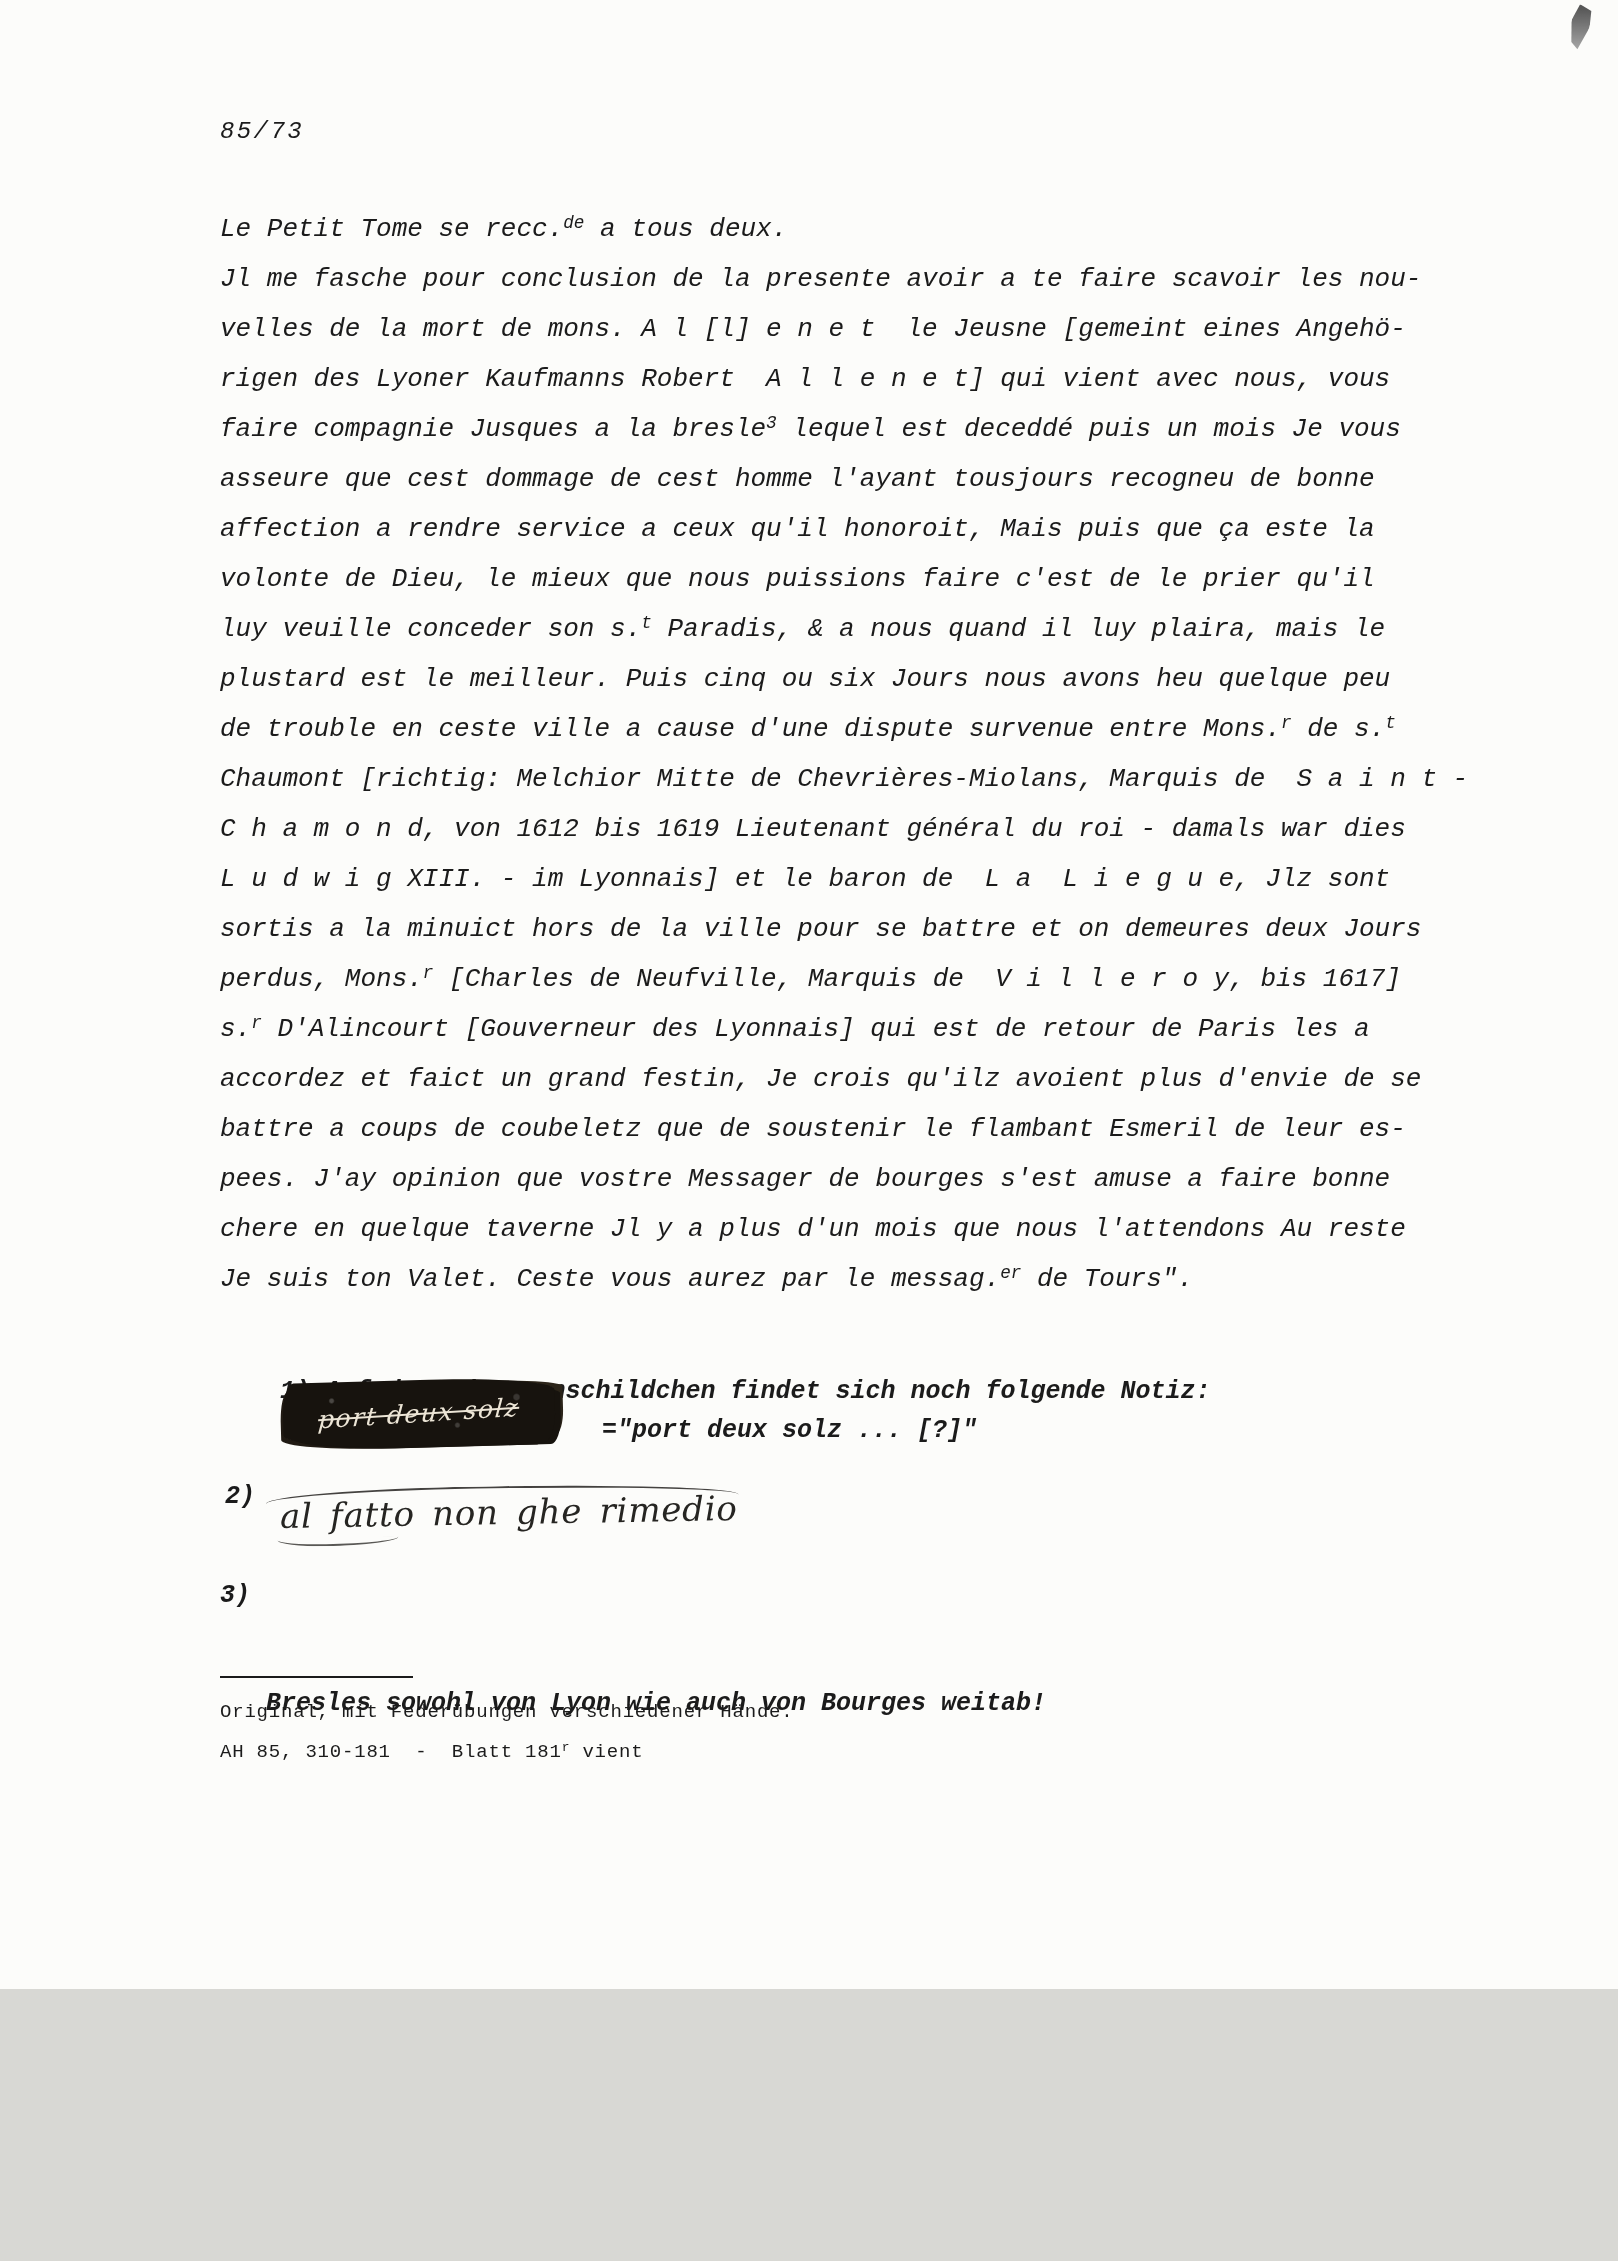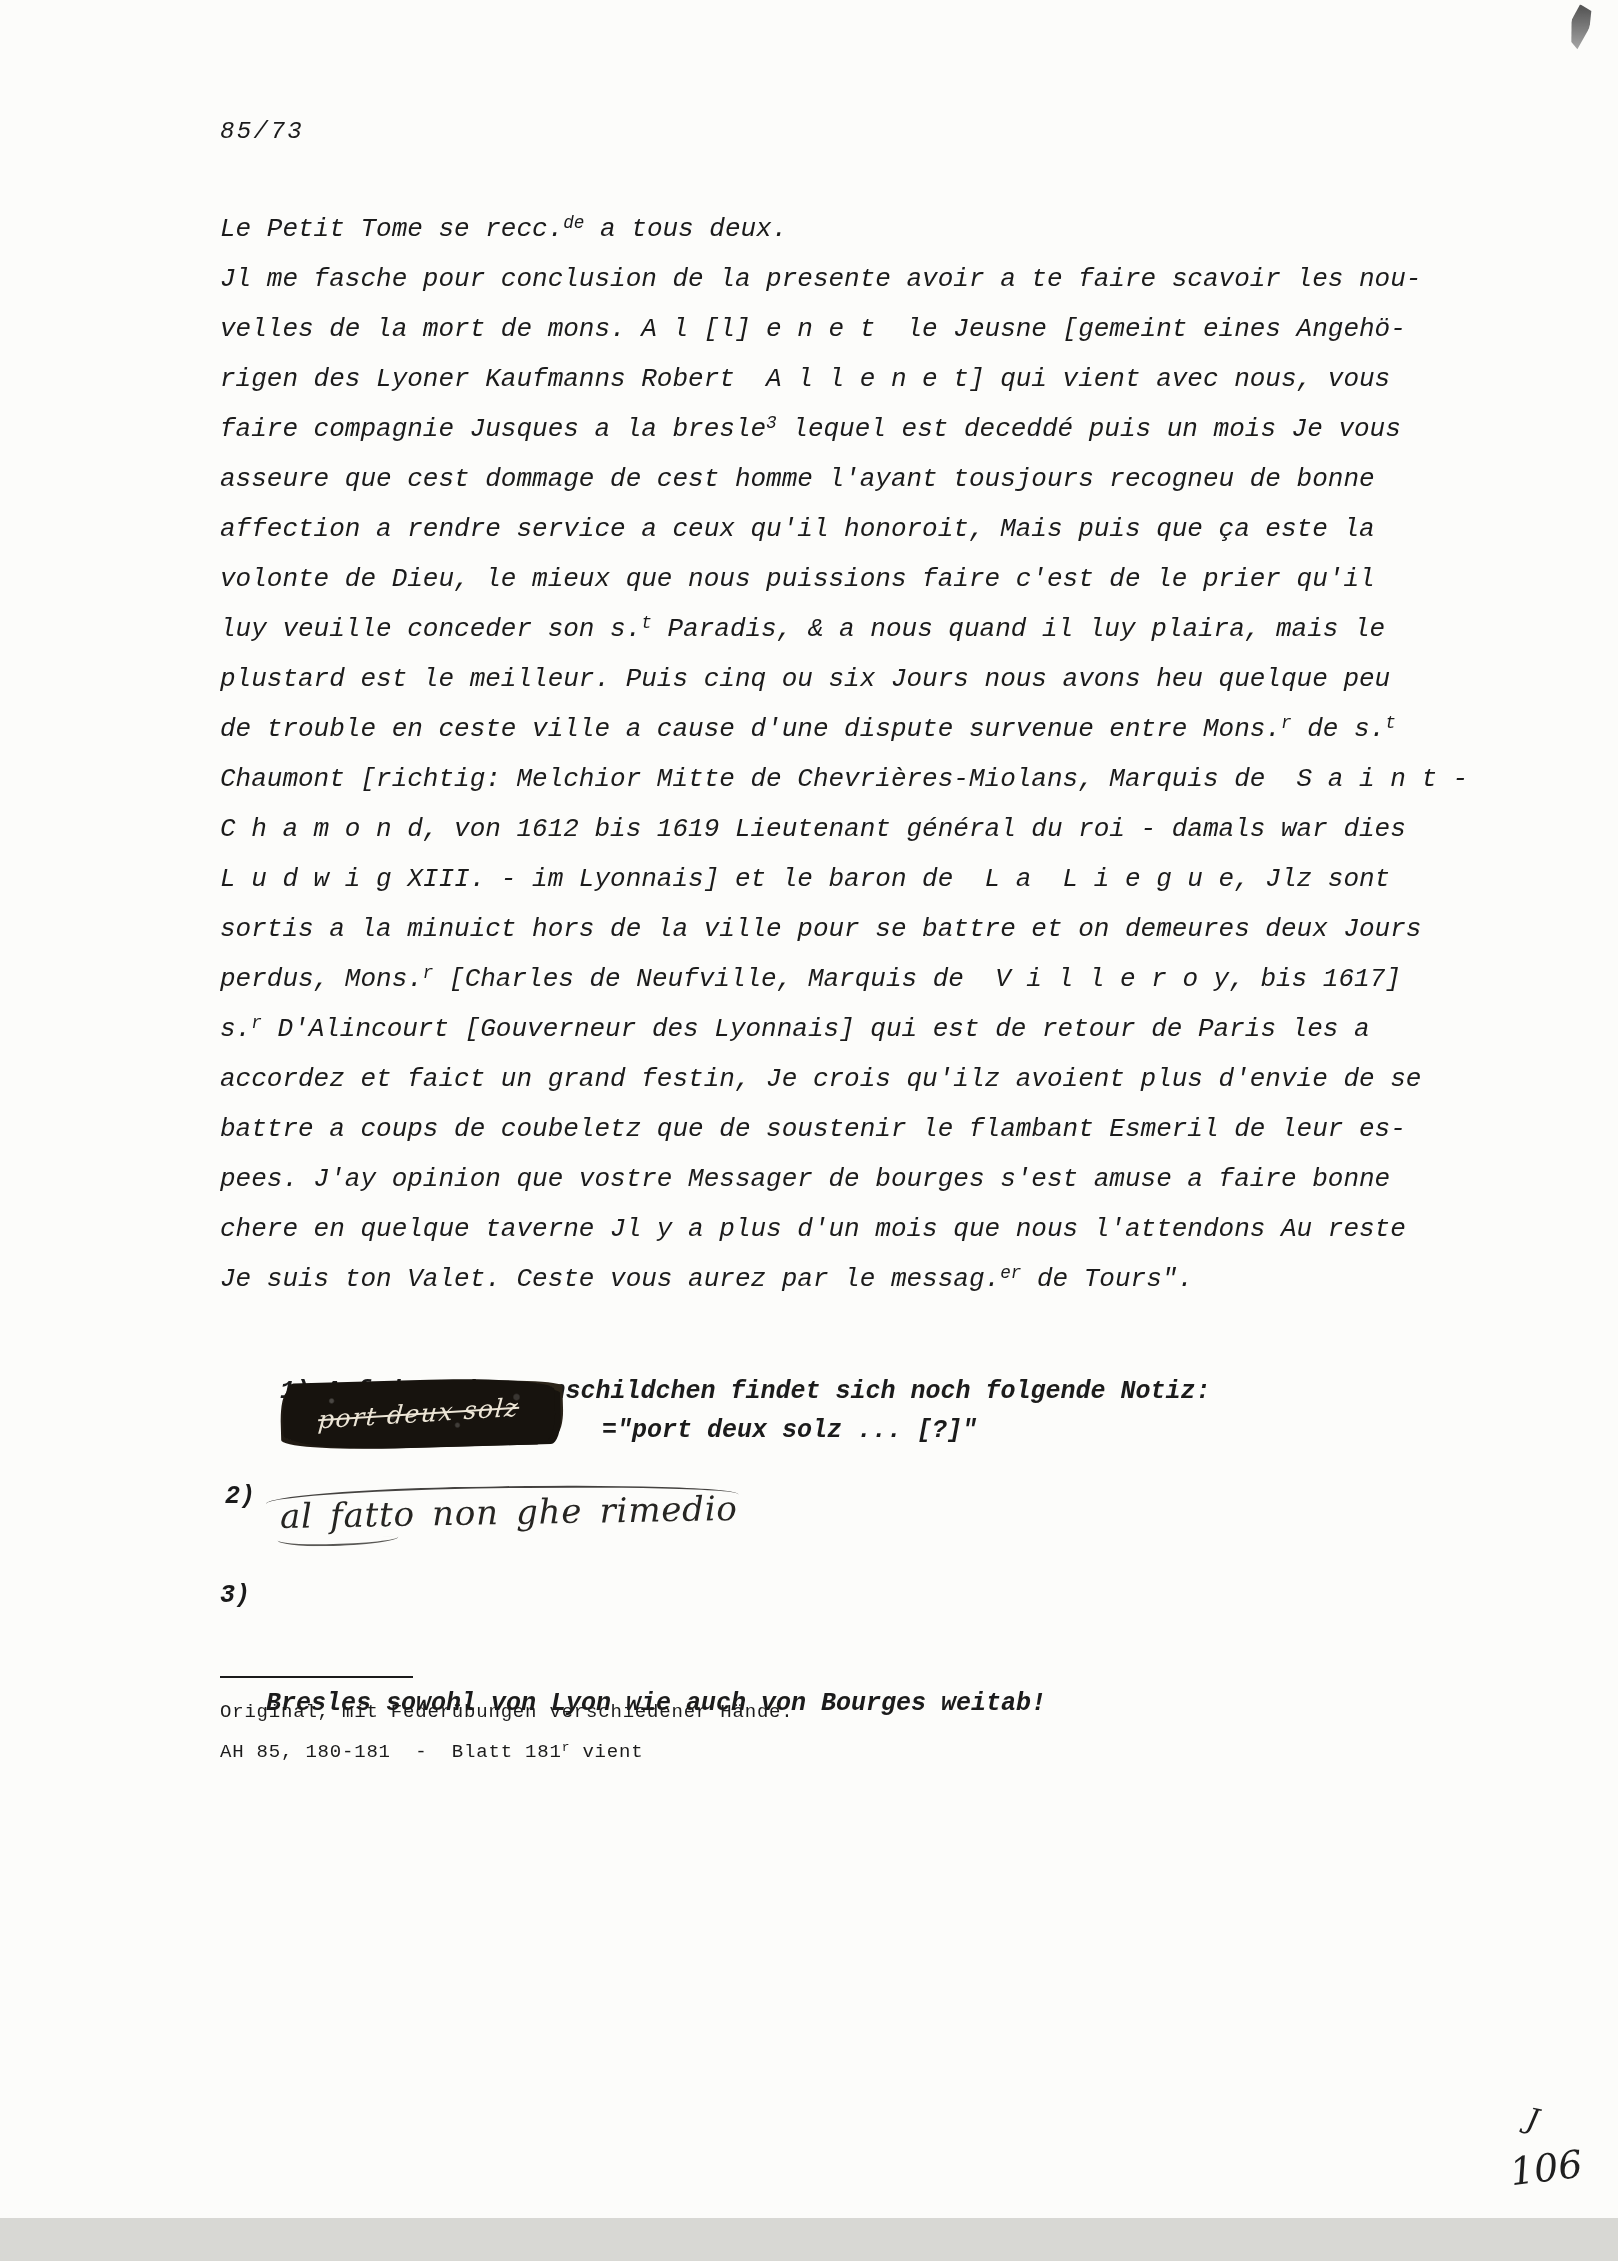"85/73" .page { height: 2218px -> 1989px }
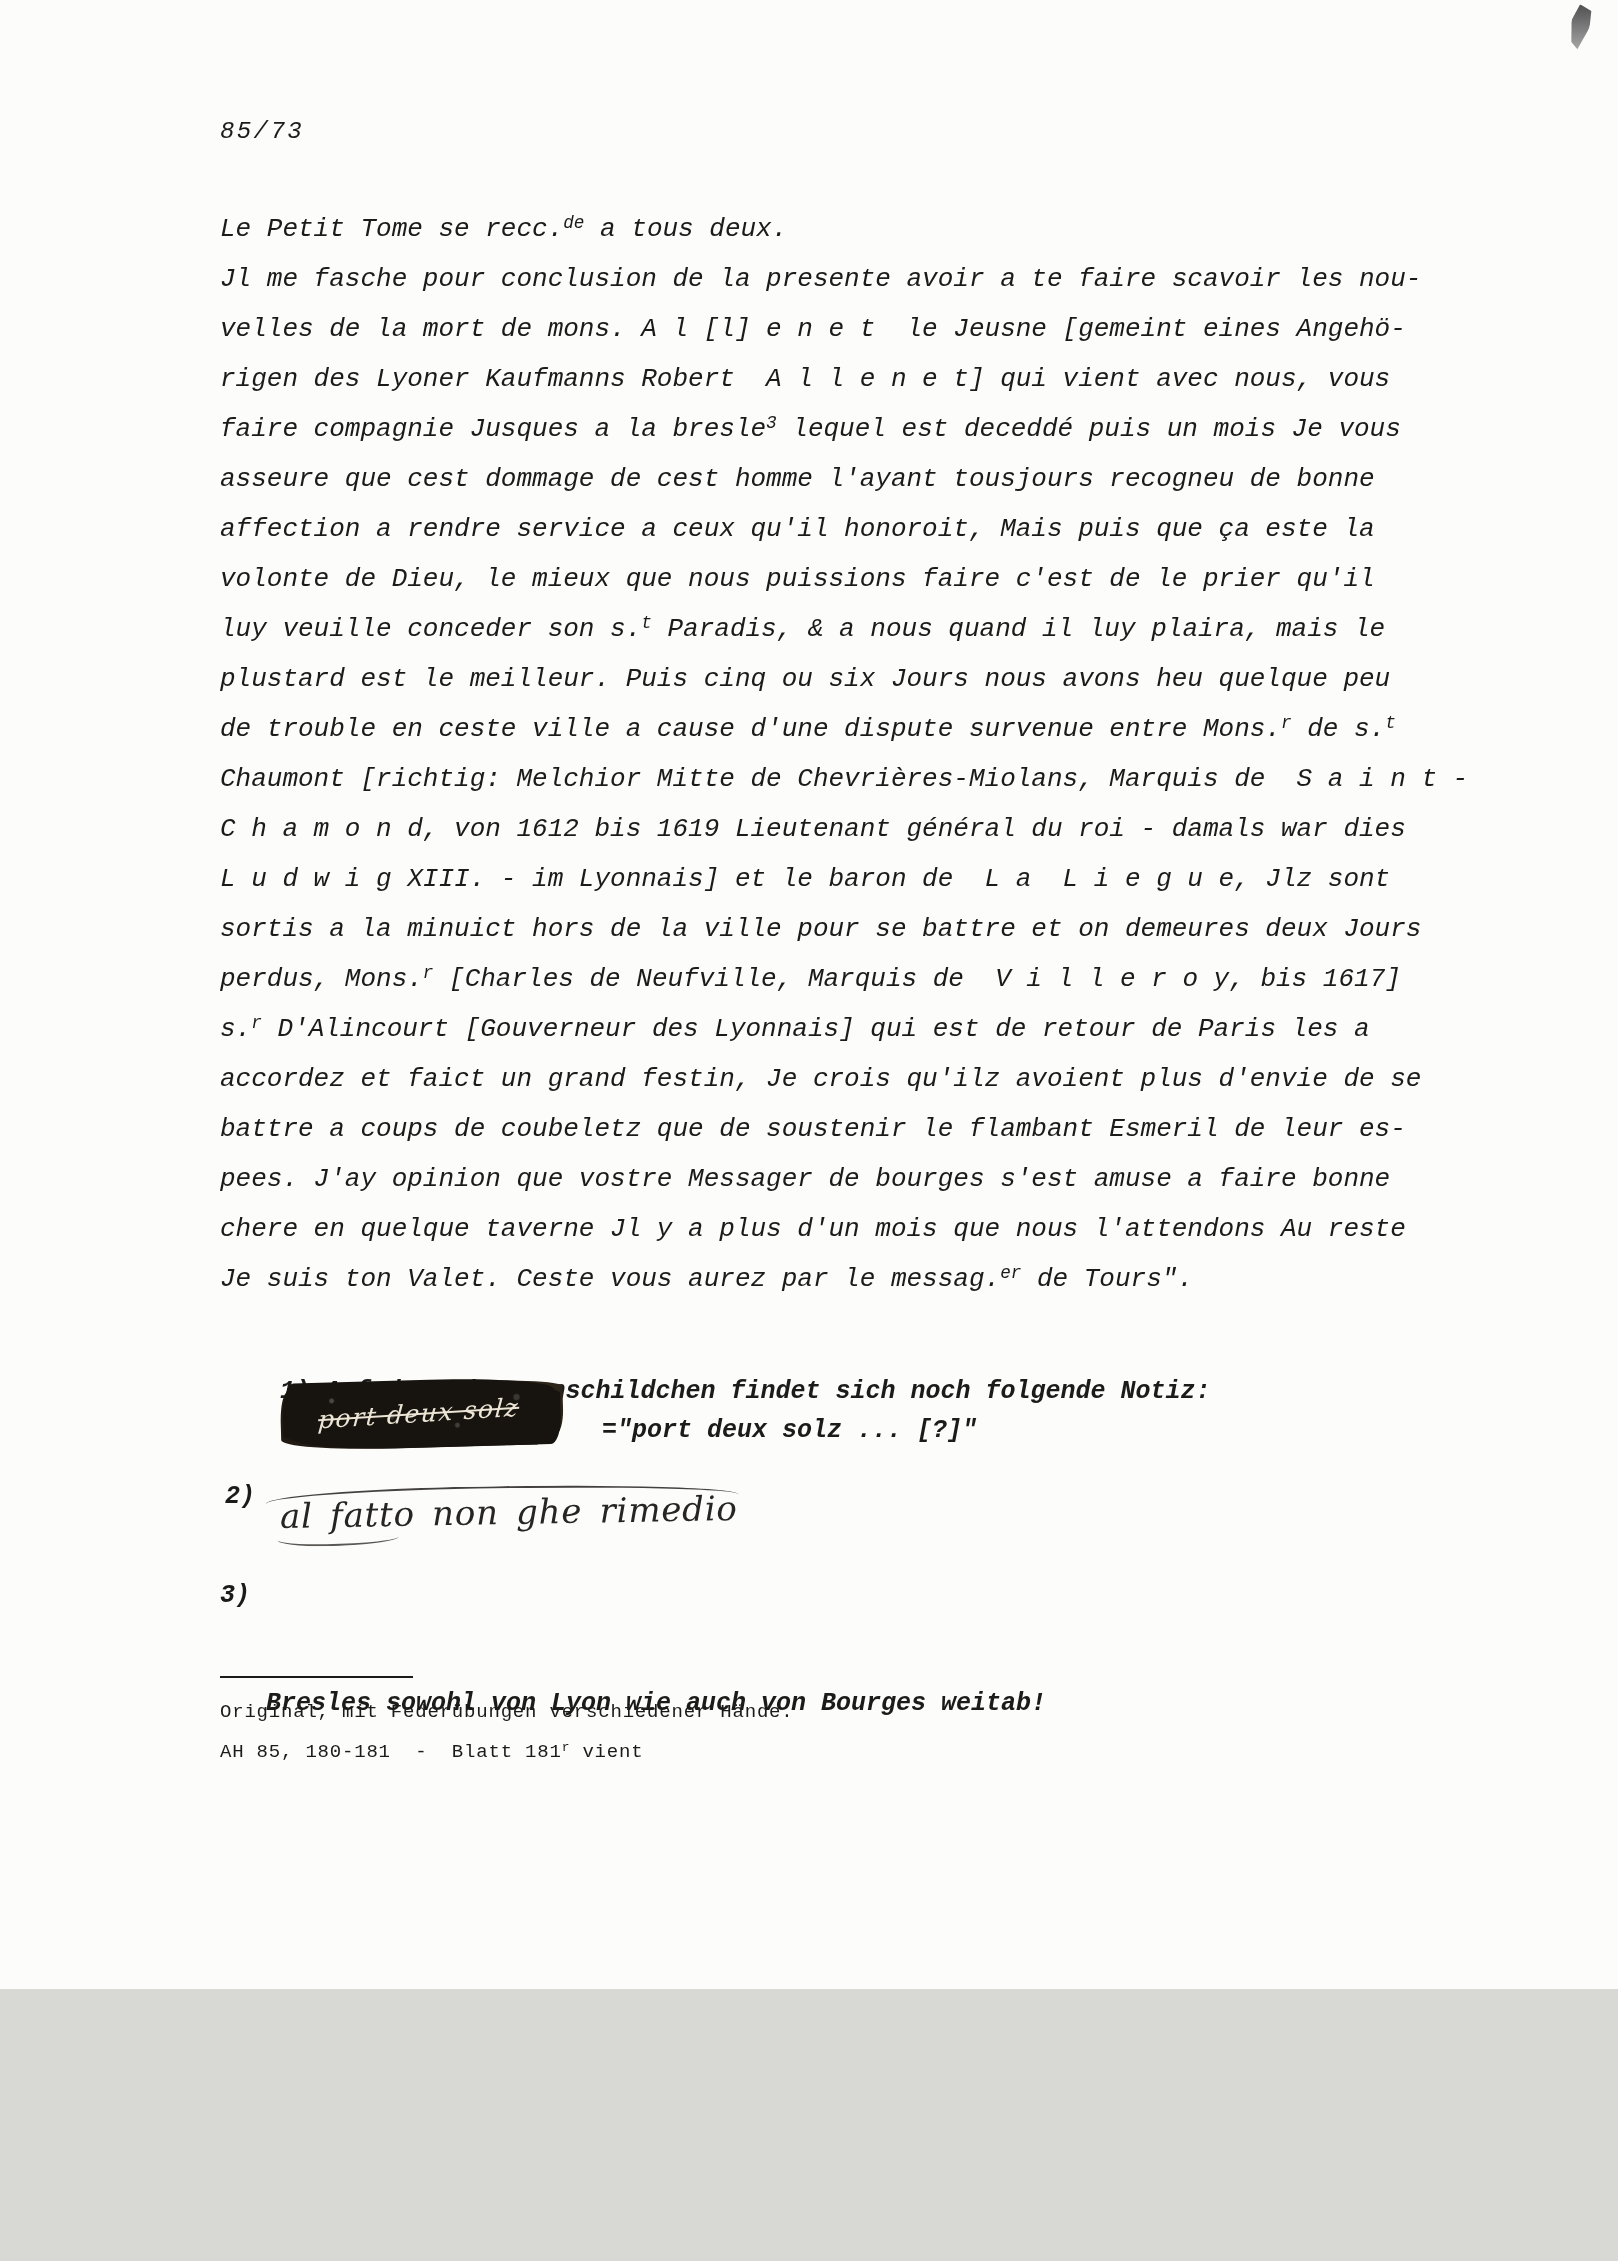"AH 85, 180-181 - Blatt" span { text: 180-181 -> 310-181 }
